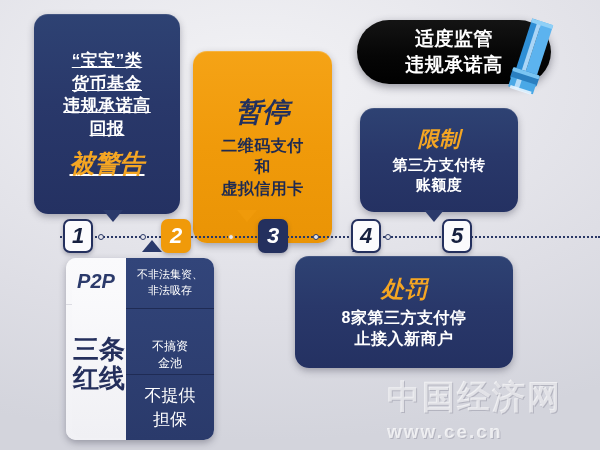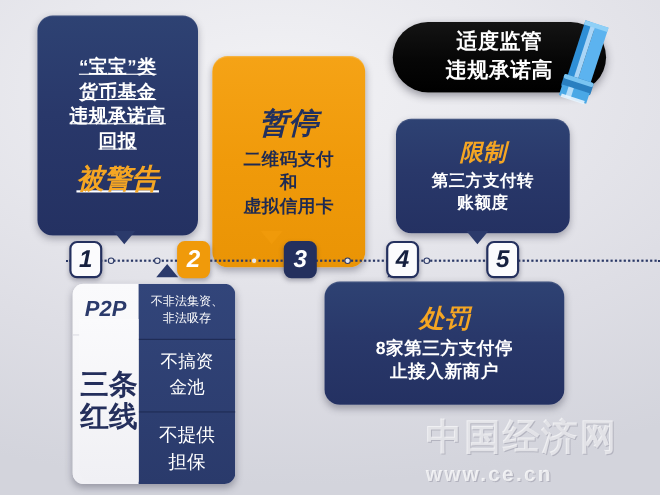"不搞资" #p2p .r2 { align-items: none -> flex-end; font-size: 16px -> 12px }
